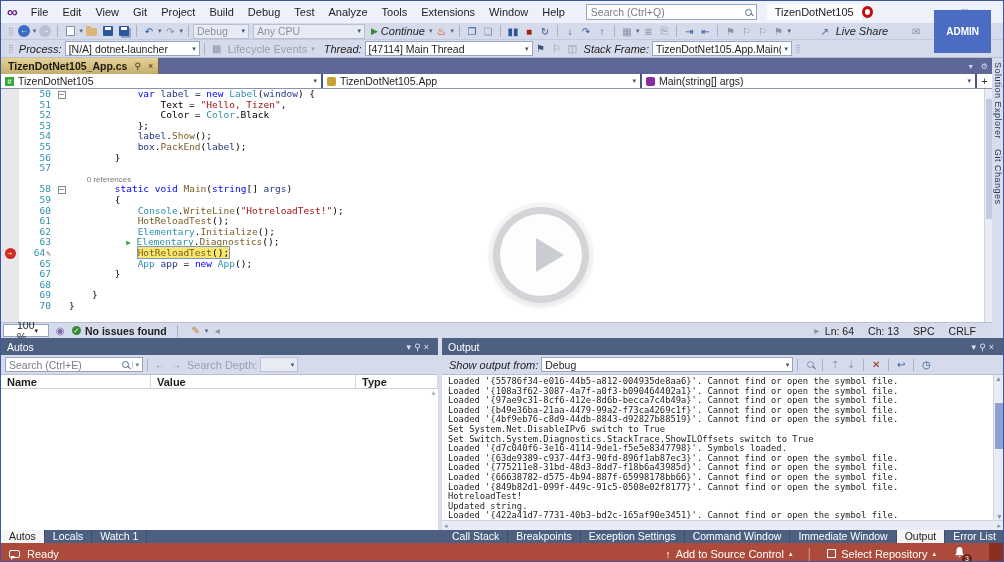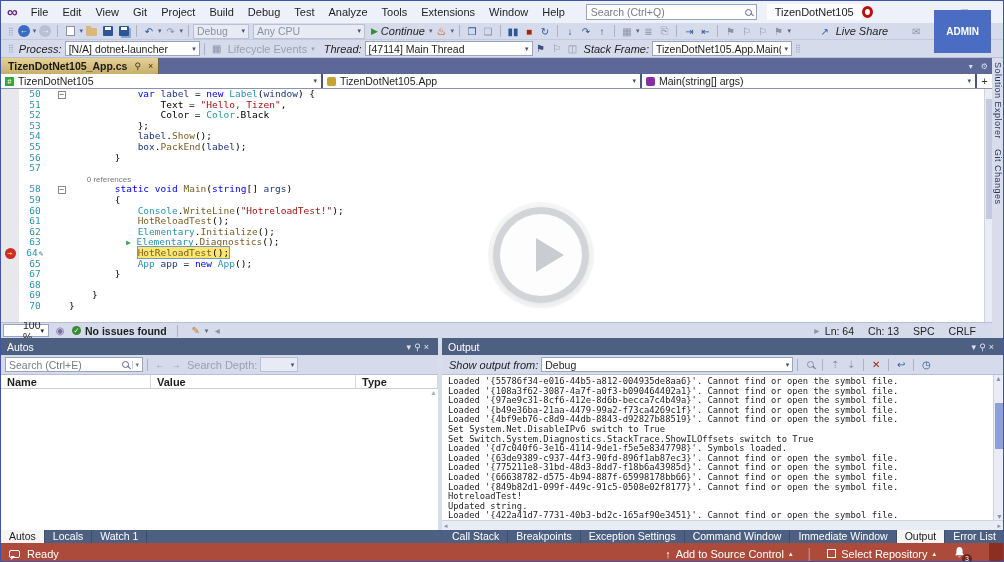"50" .c-num { text-align: center -> right }
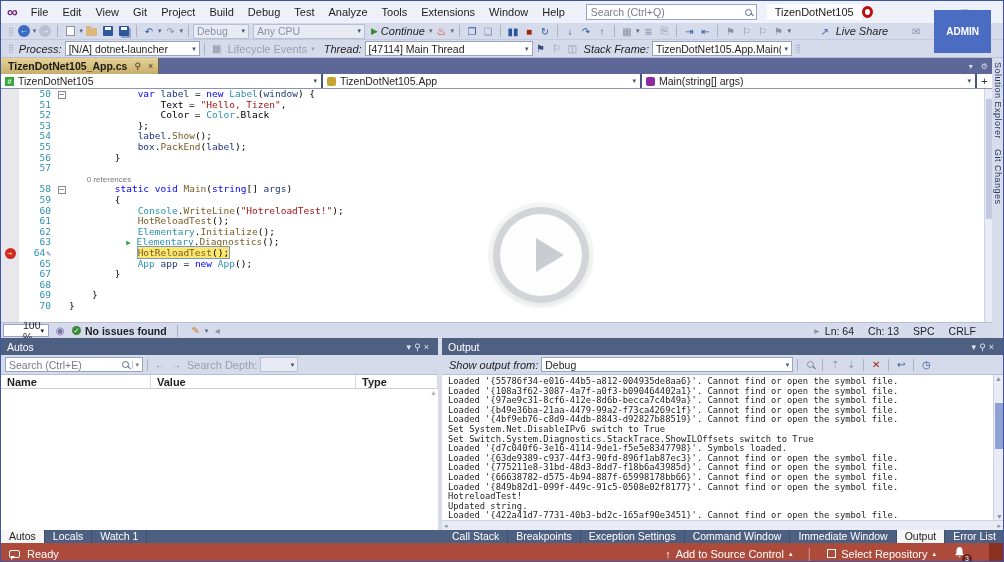"100 %" .zoombox { padding: 0 19px -> 0 13px }
